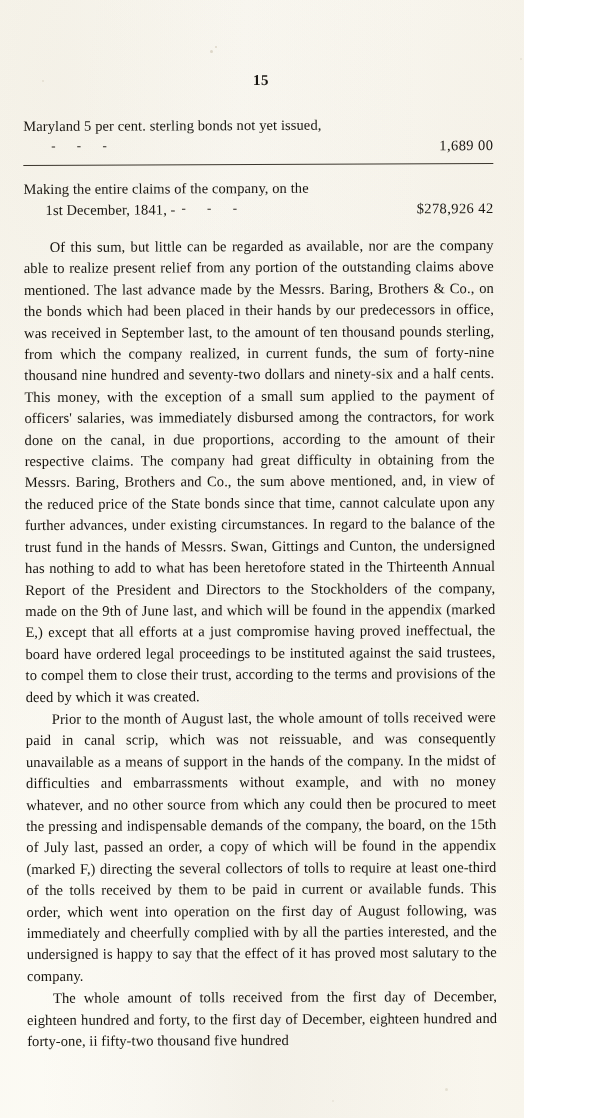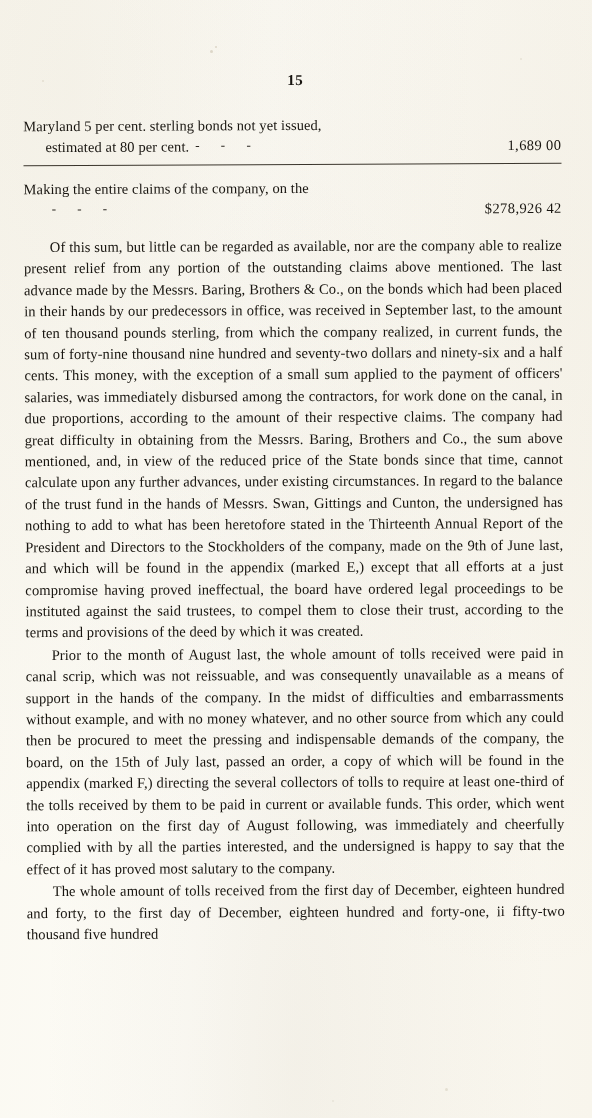"15" .page { width: 592px -> 524px }
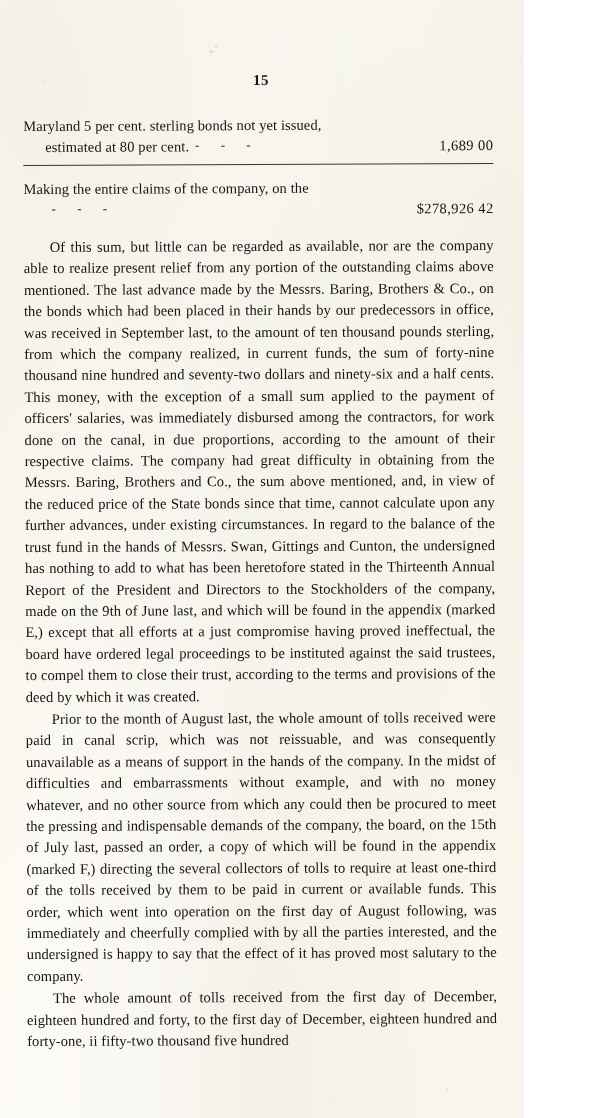"estimated at 80 per cent." span.txt { html: <span>estimated at 80 per cent.</span> -> none }
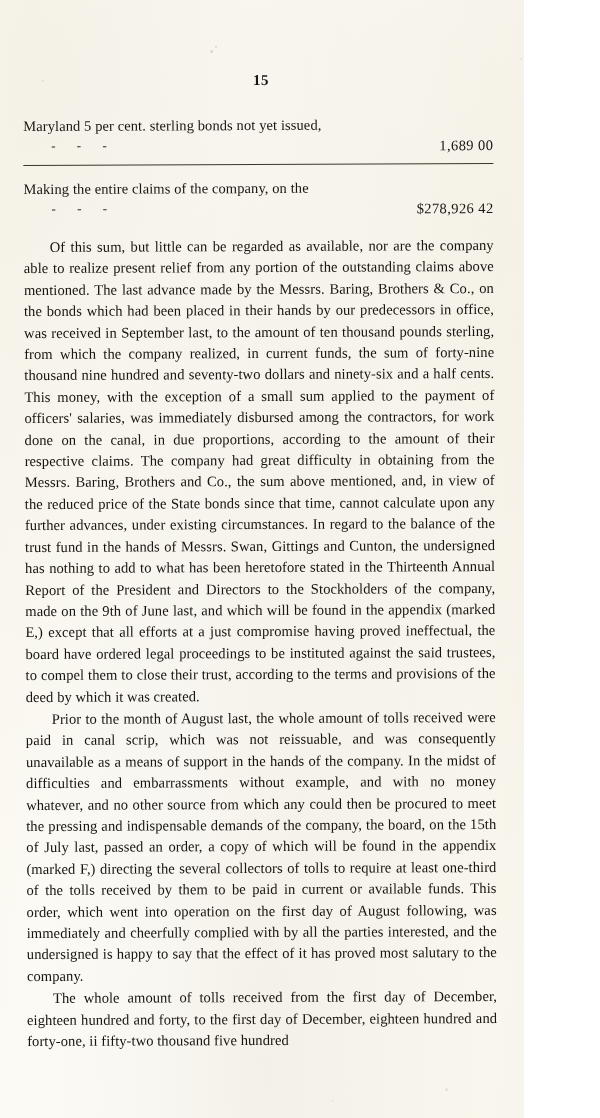"1st December, 1841, -" span.txt { html: none -> <span>1st December, 1841, -</span> }
